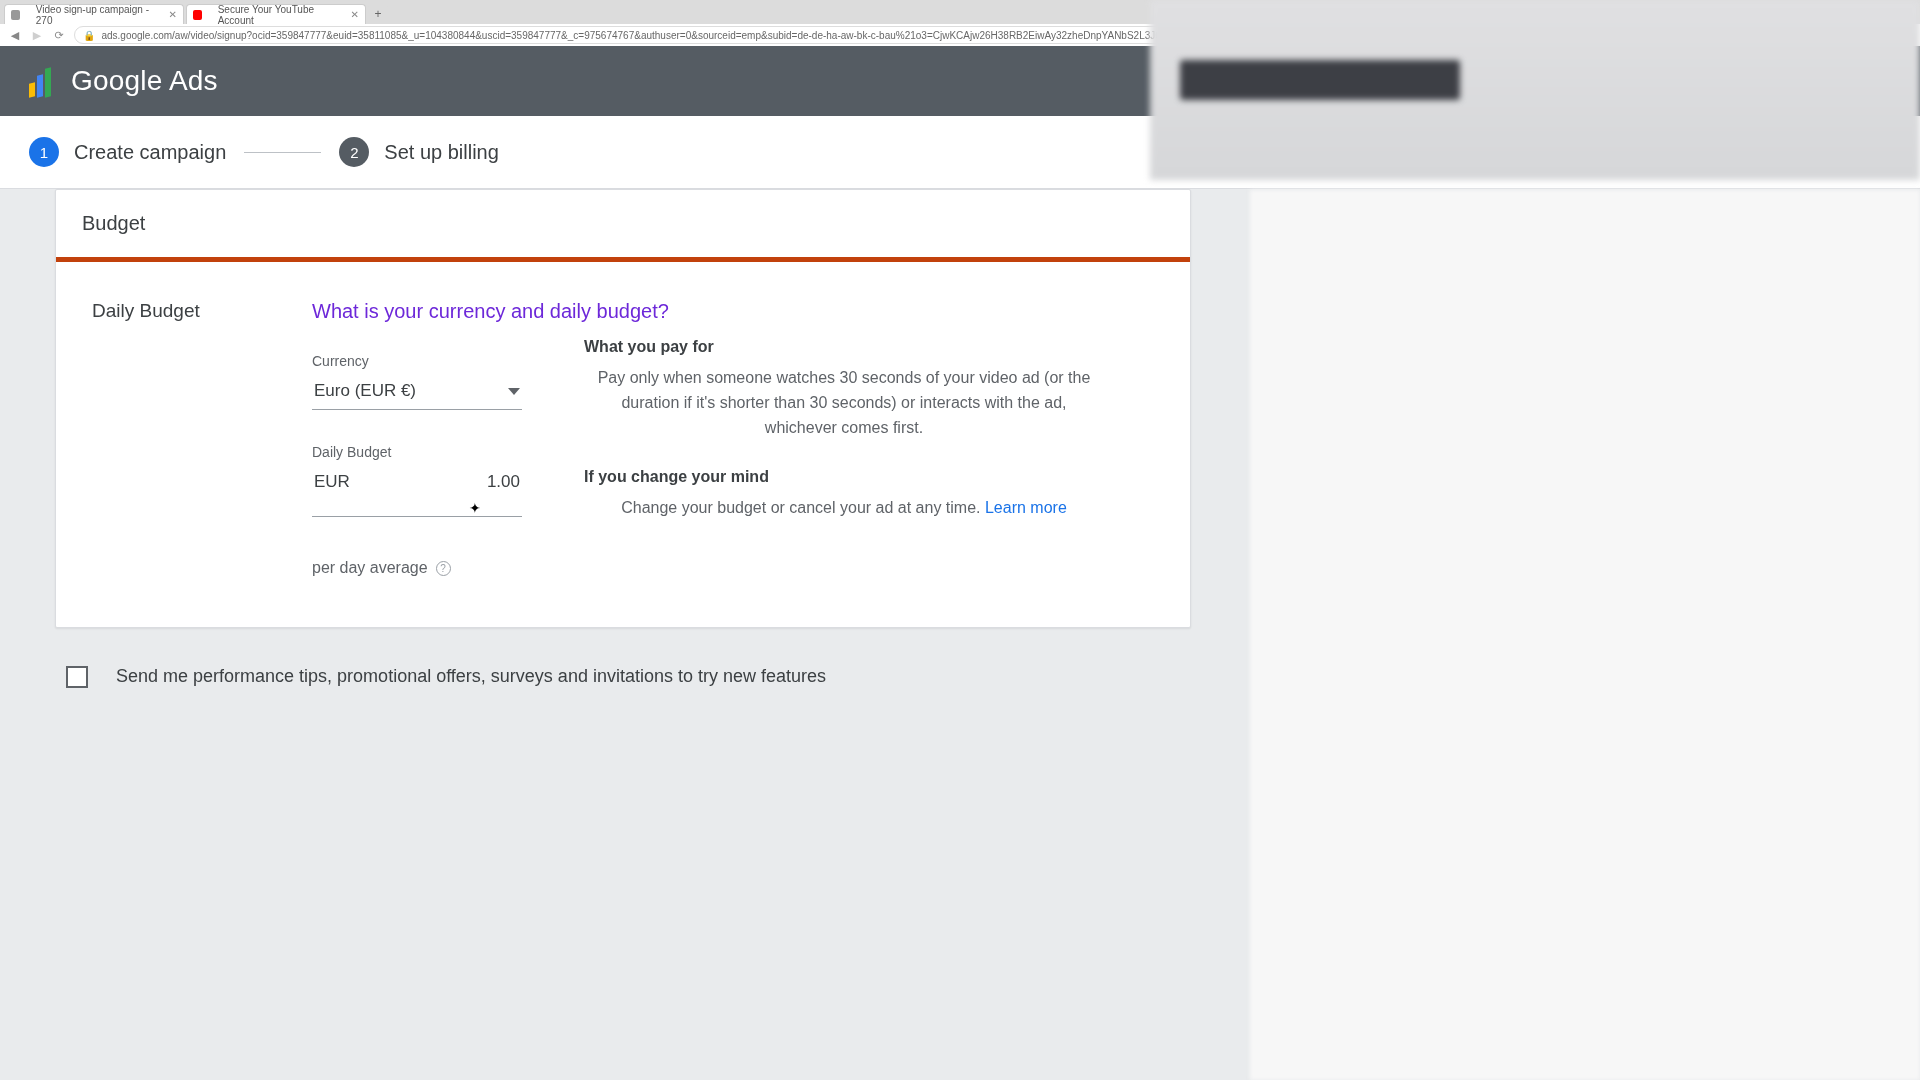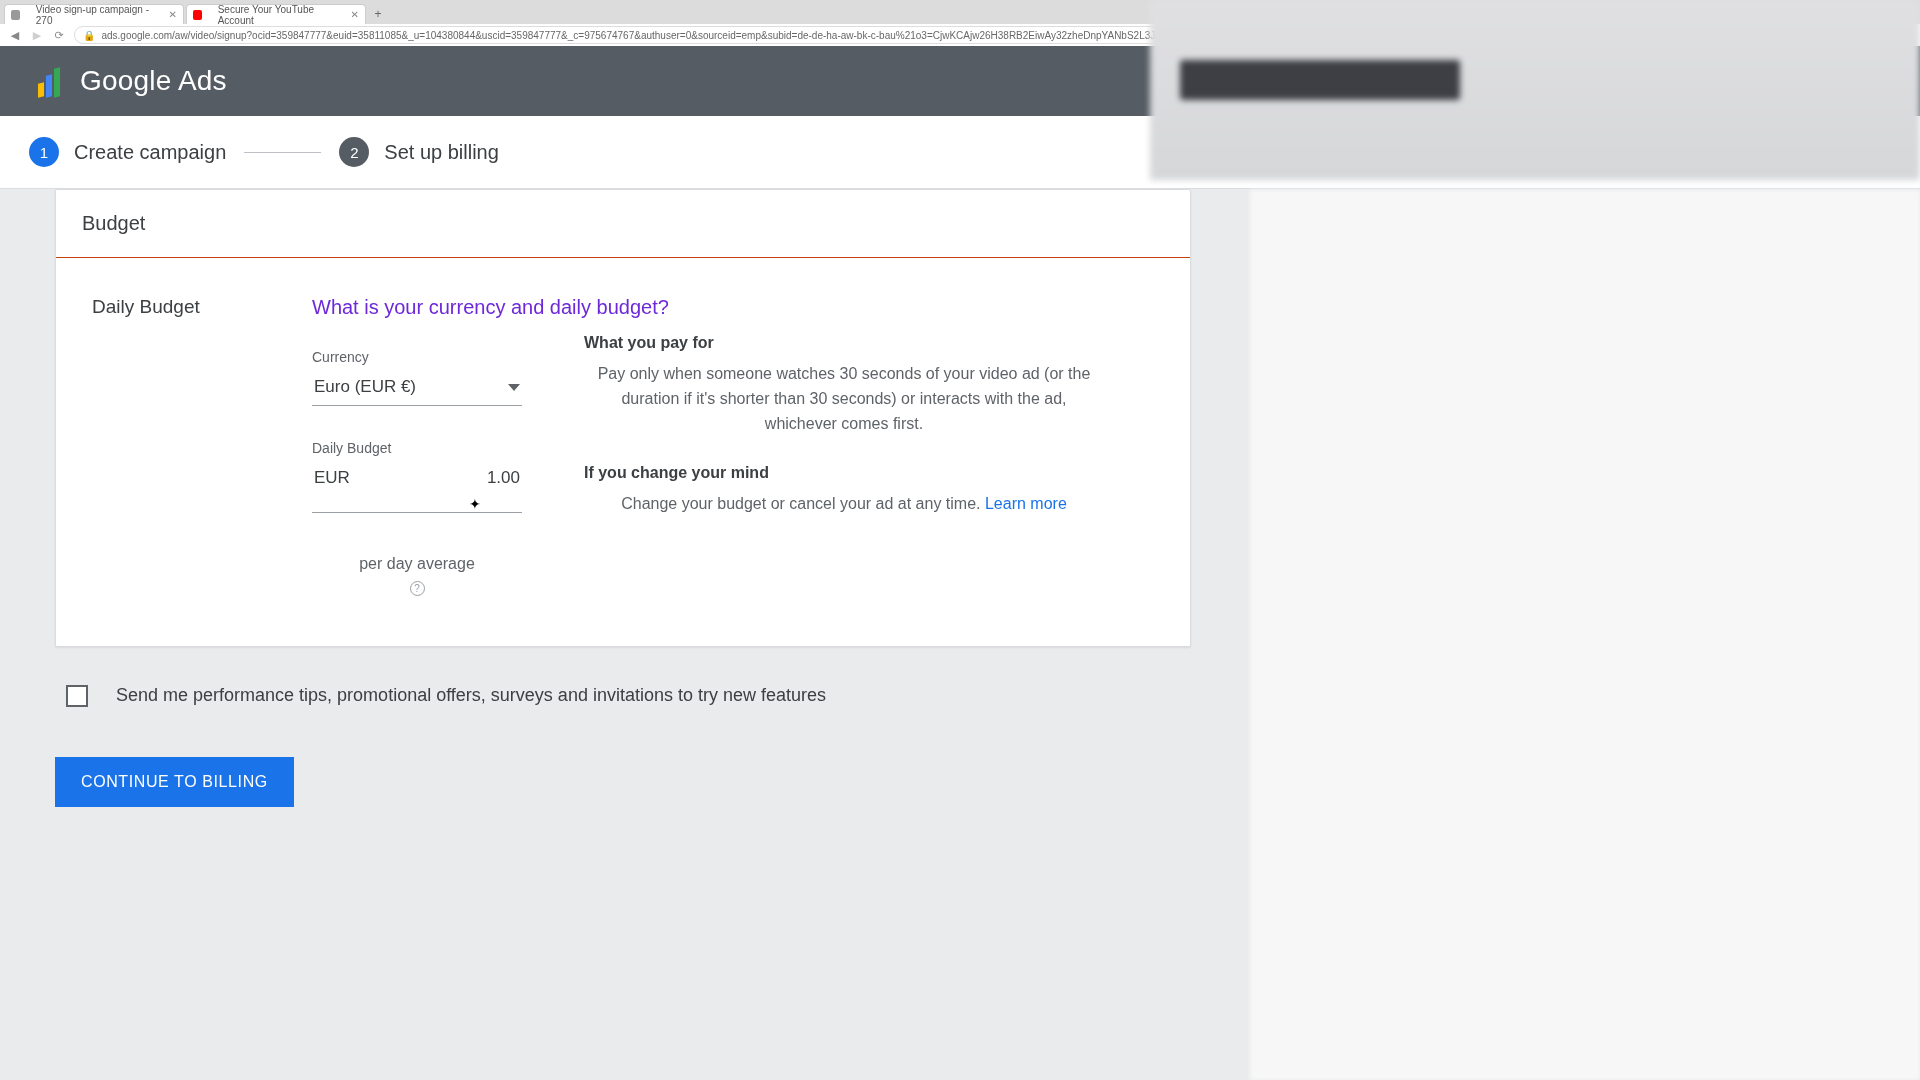"Google Ads" .app-header { padding-left: 36px -> 27px }
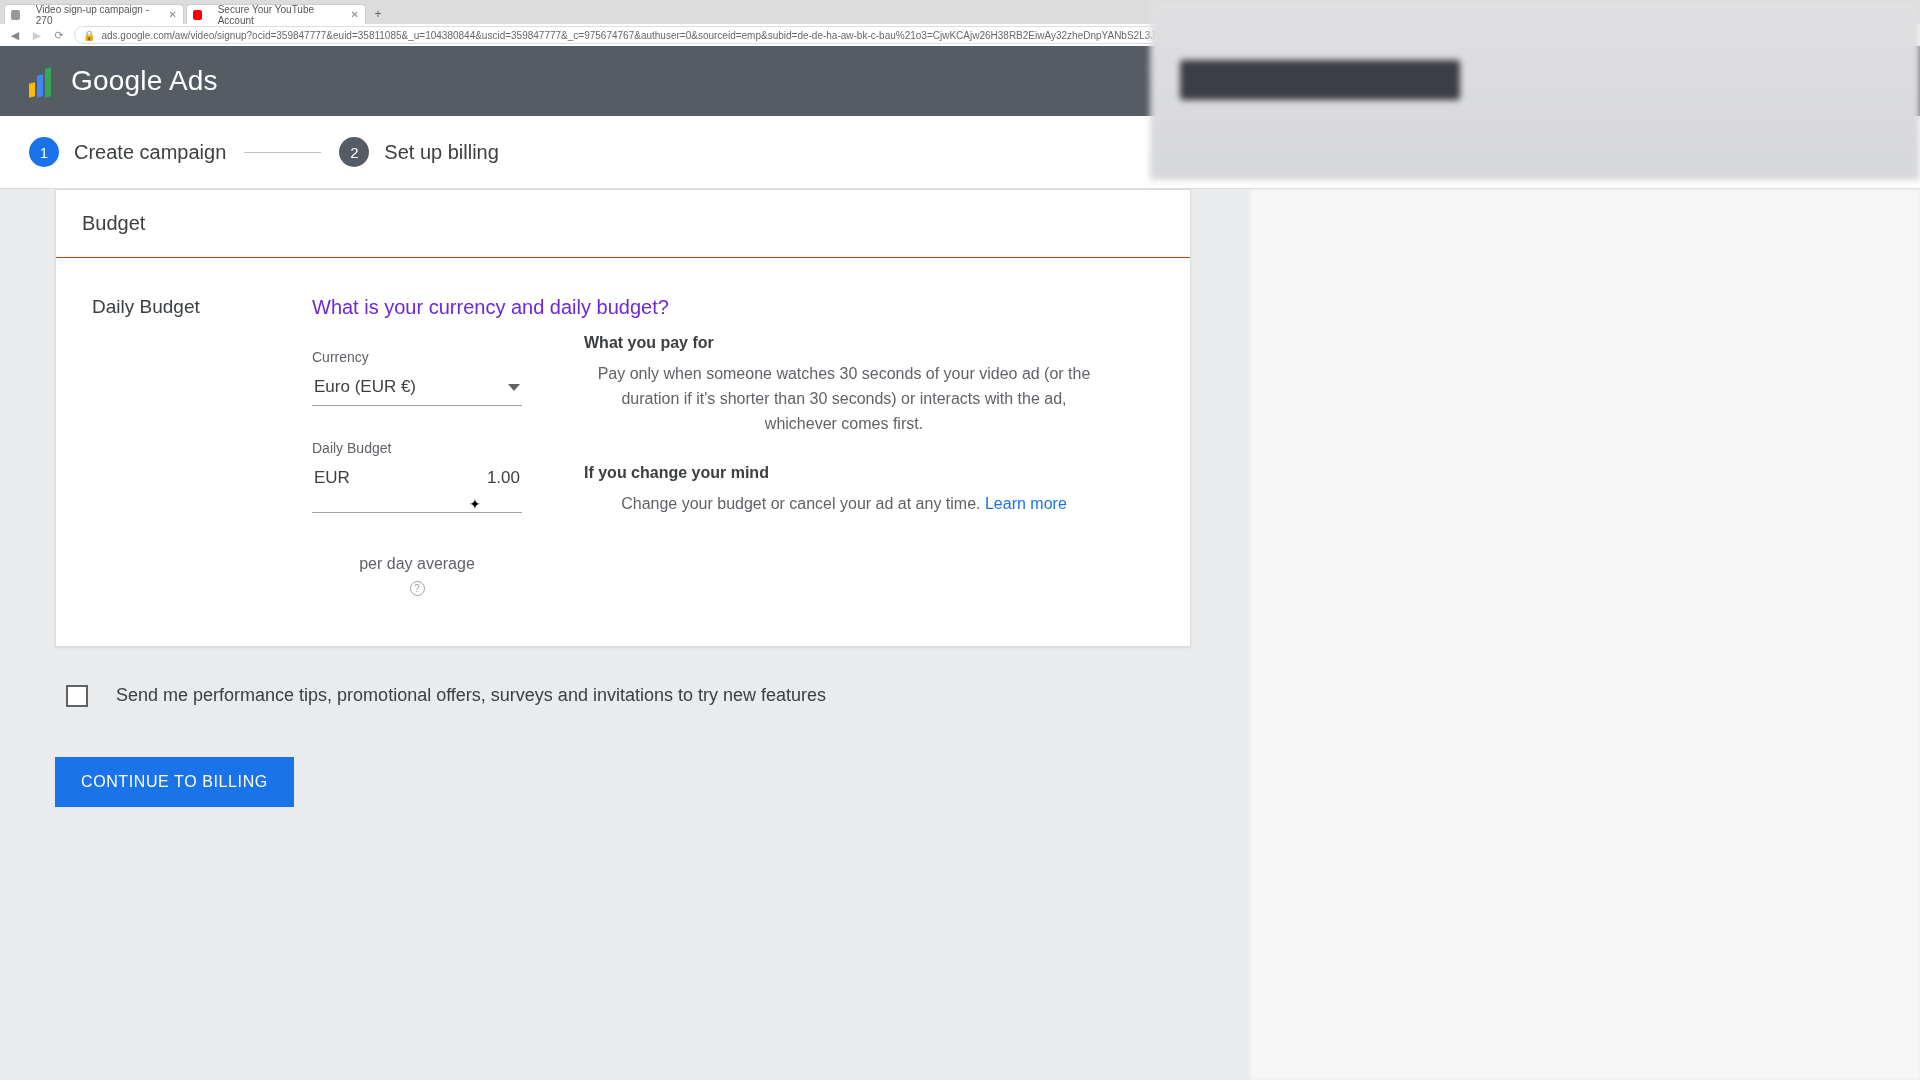"Budget" .card-header { border-bottom: 1px solid #c2410c -> 5px solid #c2410c }
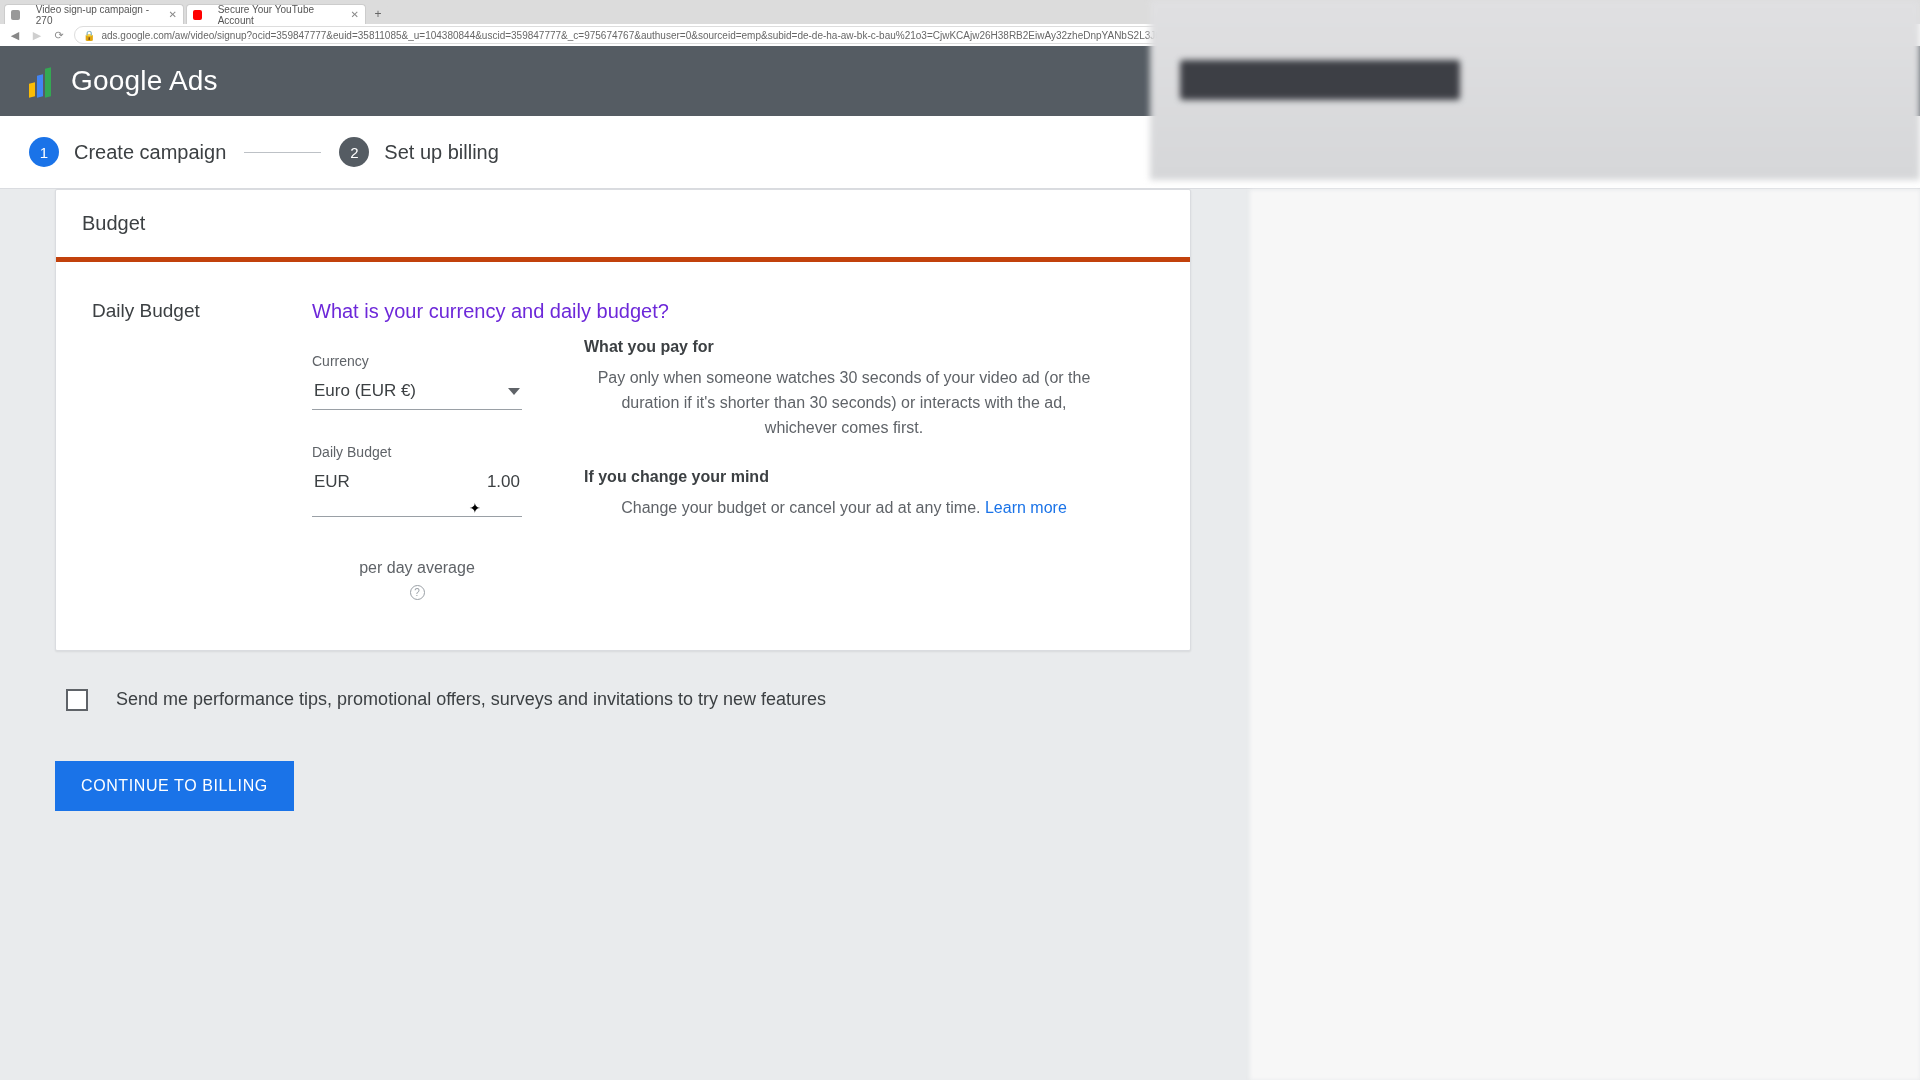"per day average" .avg-row { flex-direction: column -> none }
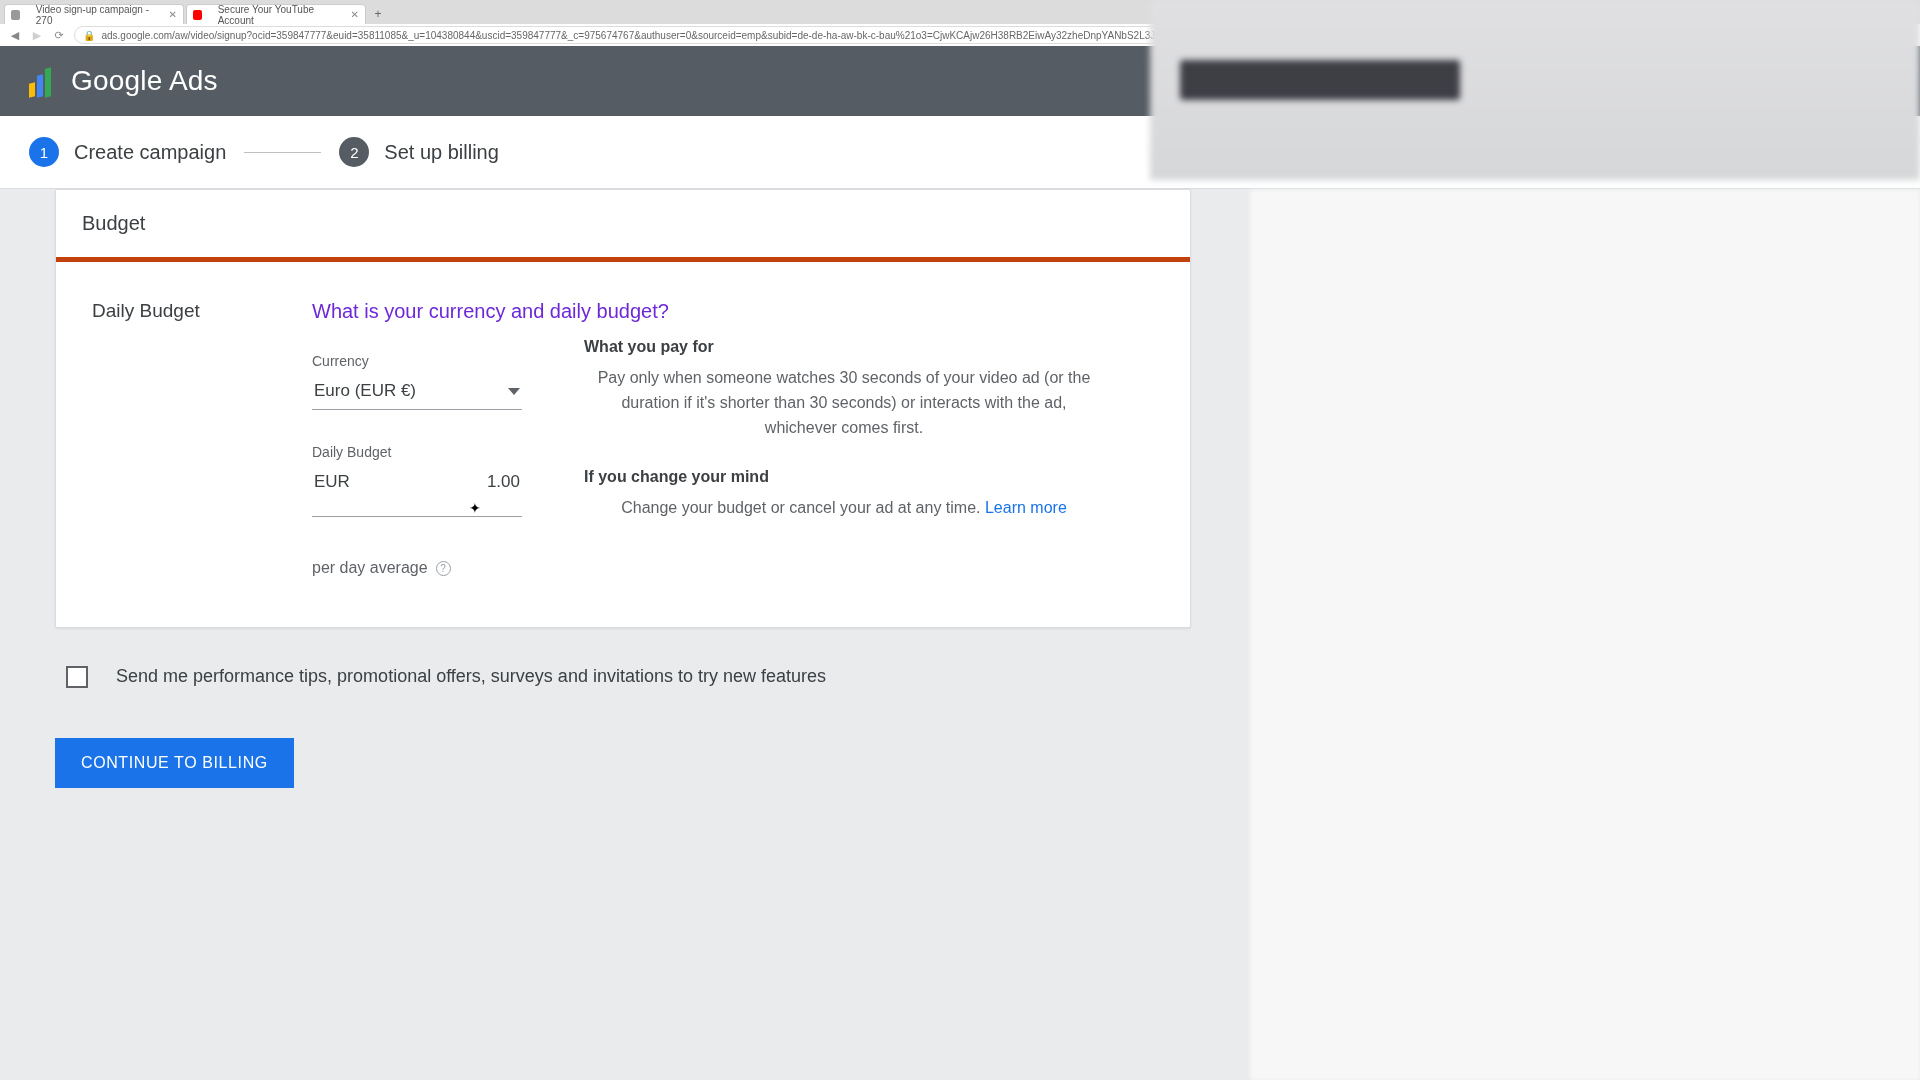"CONTINUE TO BILLING" button.cta-btn { html: <button>CONTINUE TO BILLING</button> -> none }
